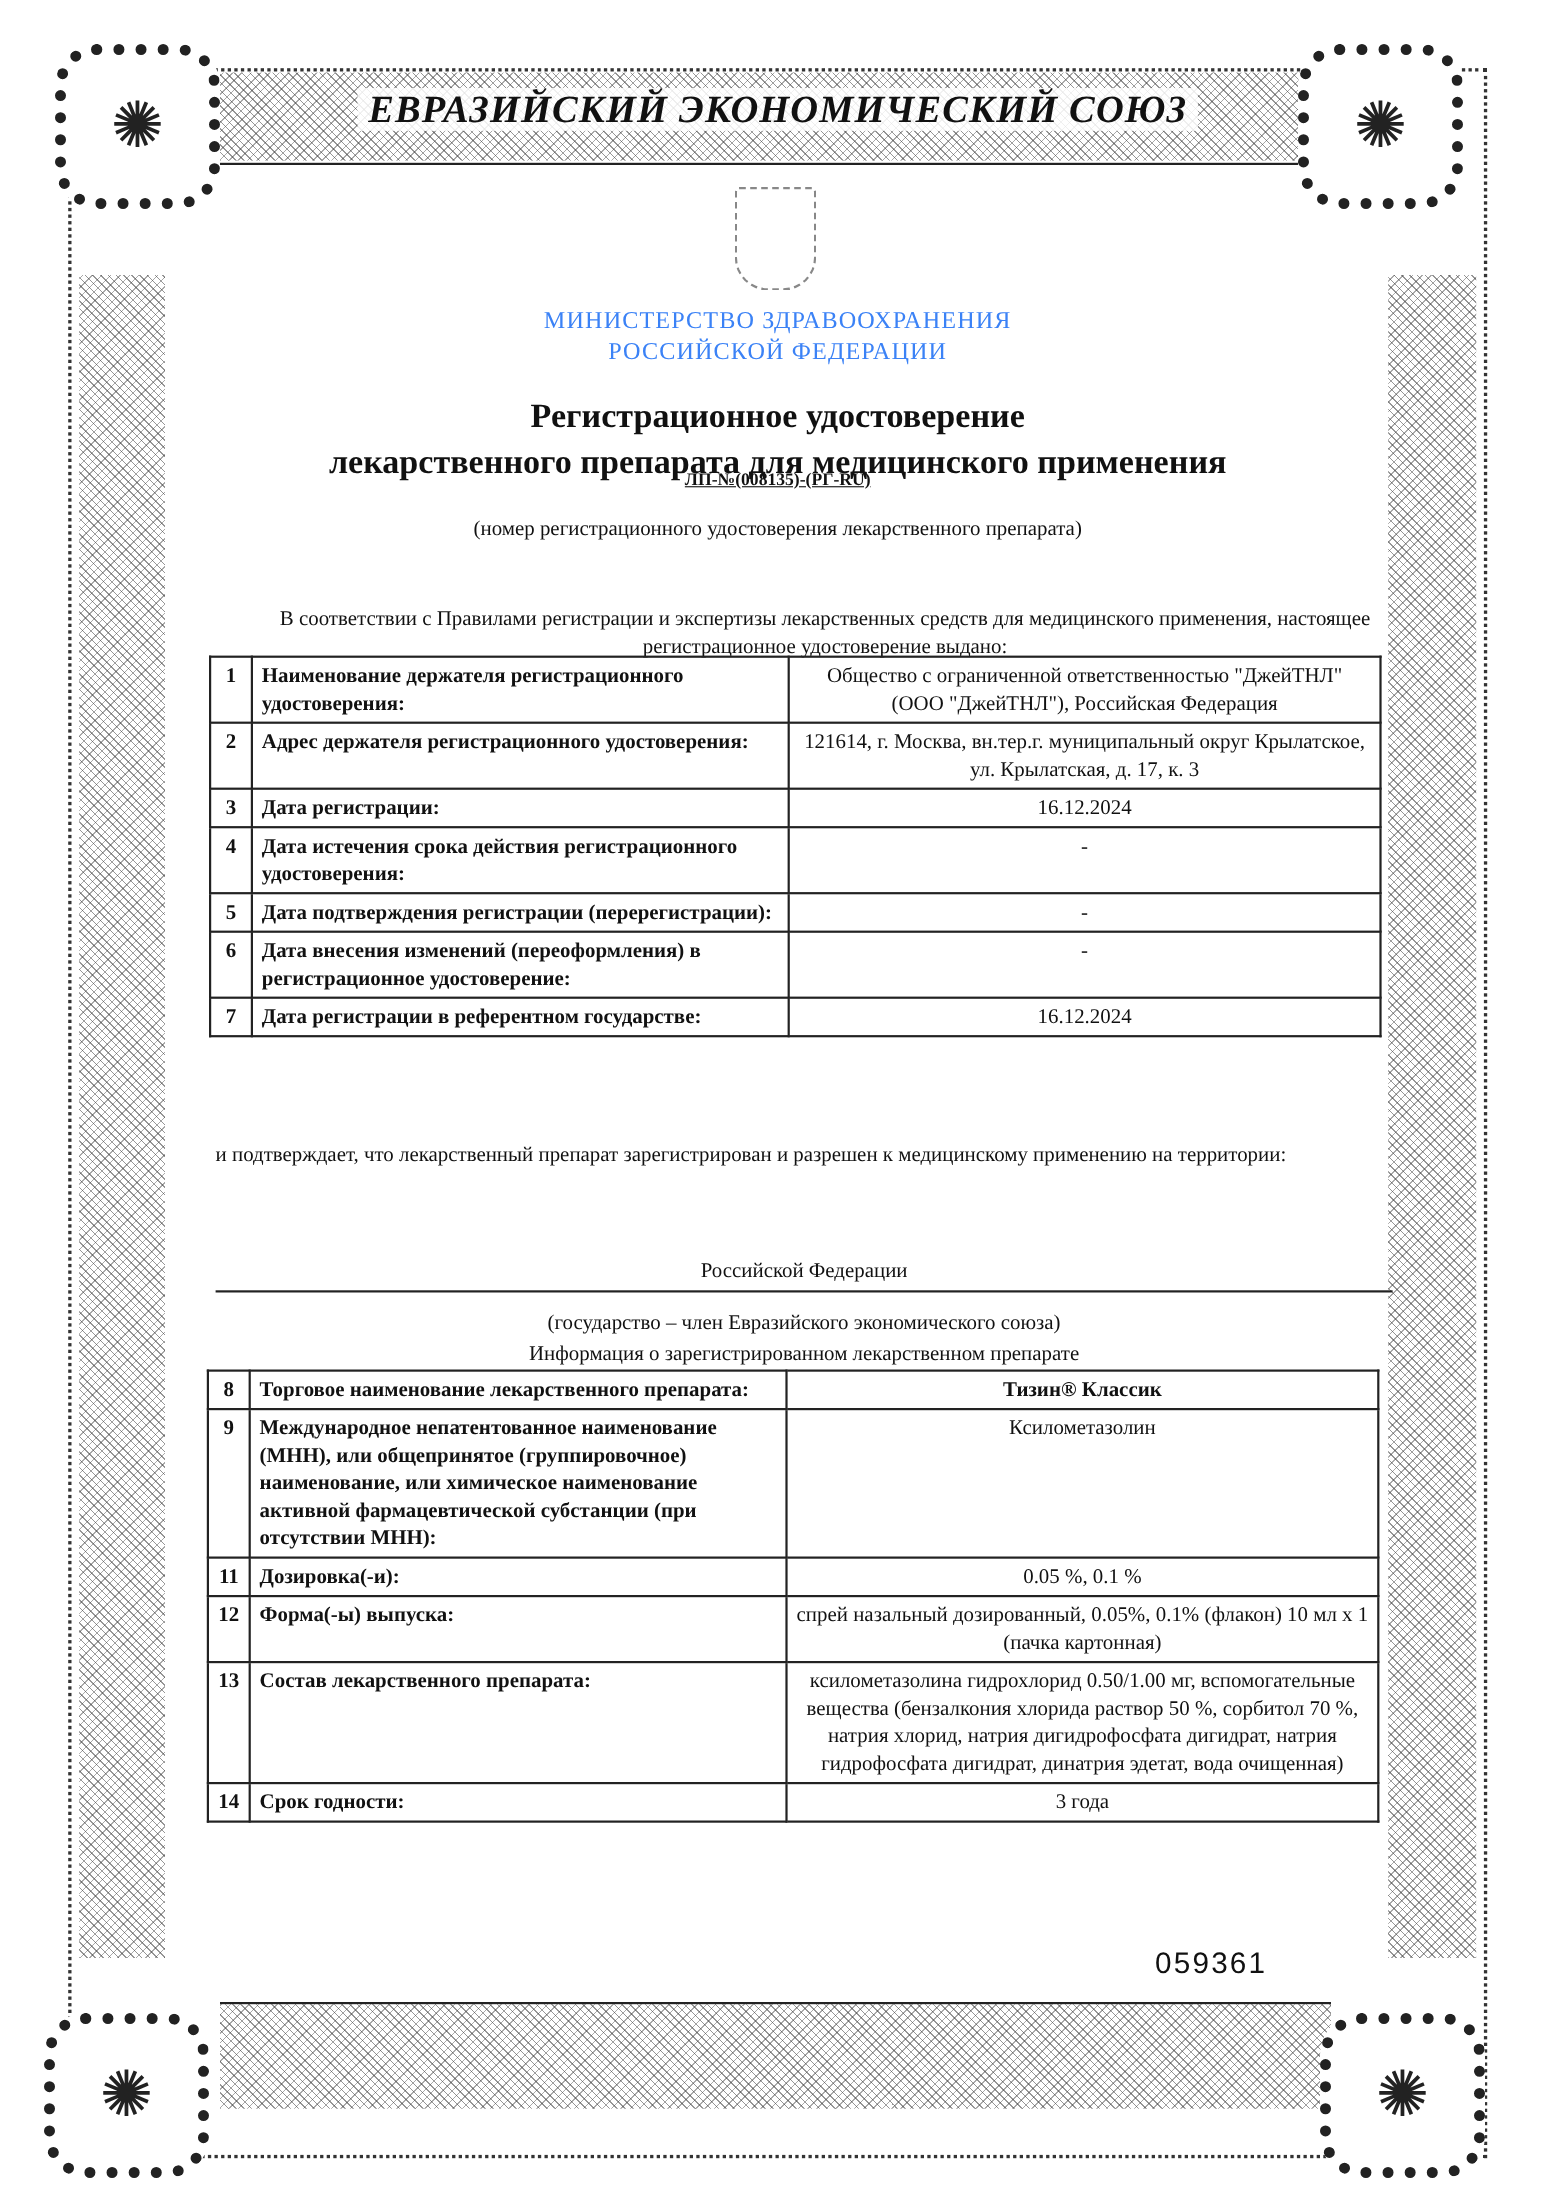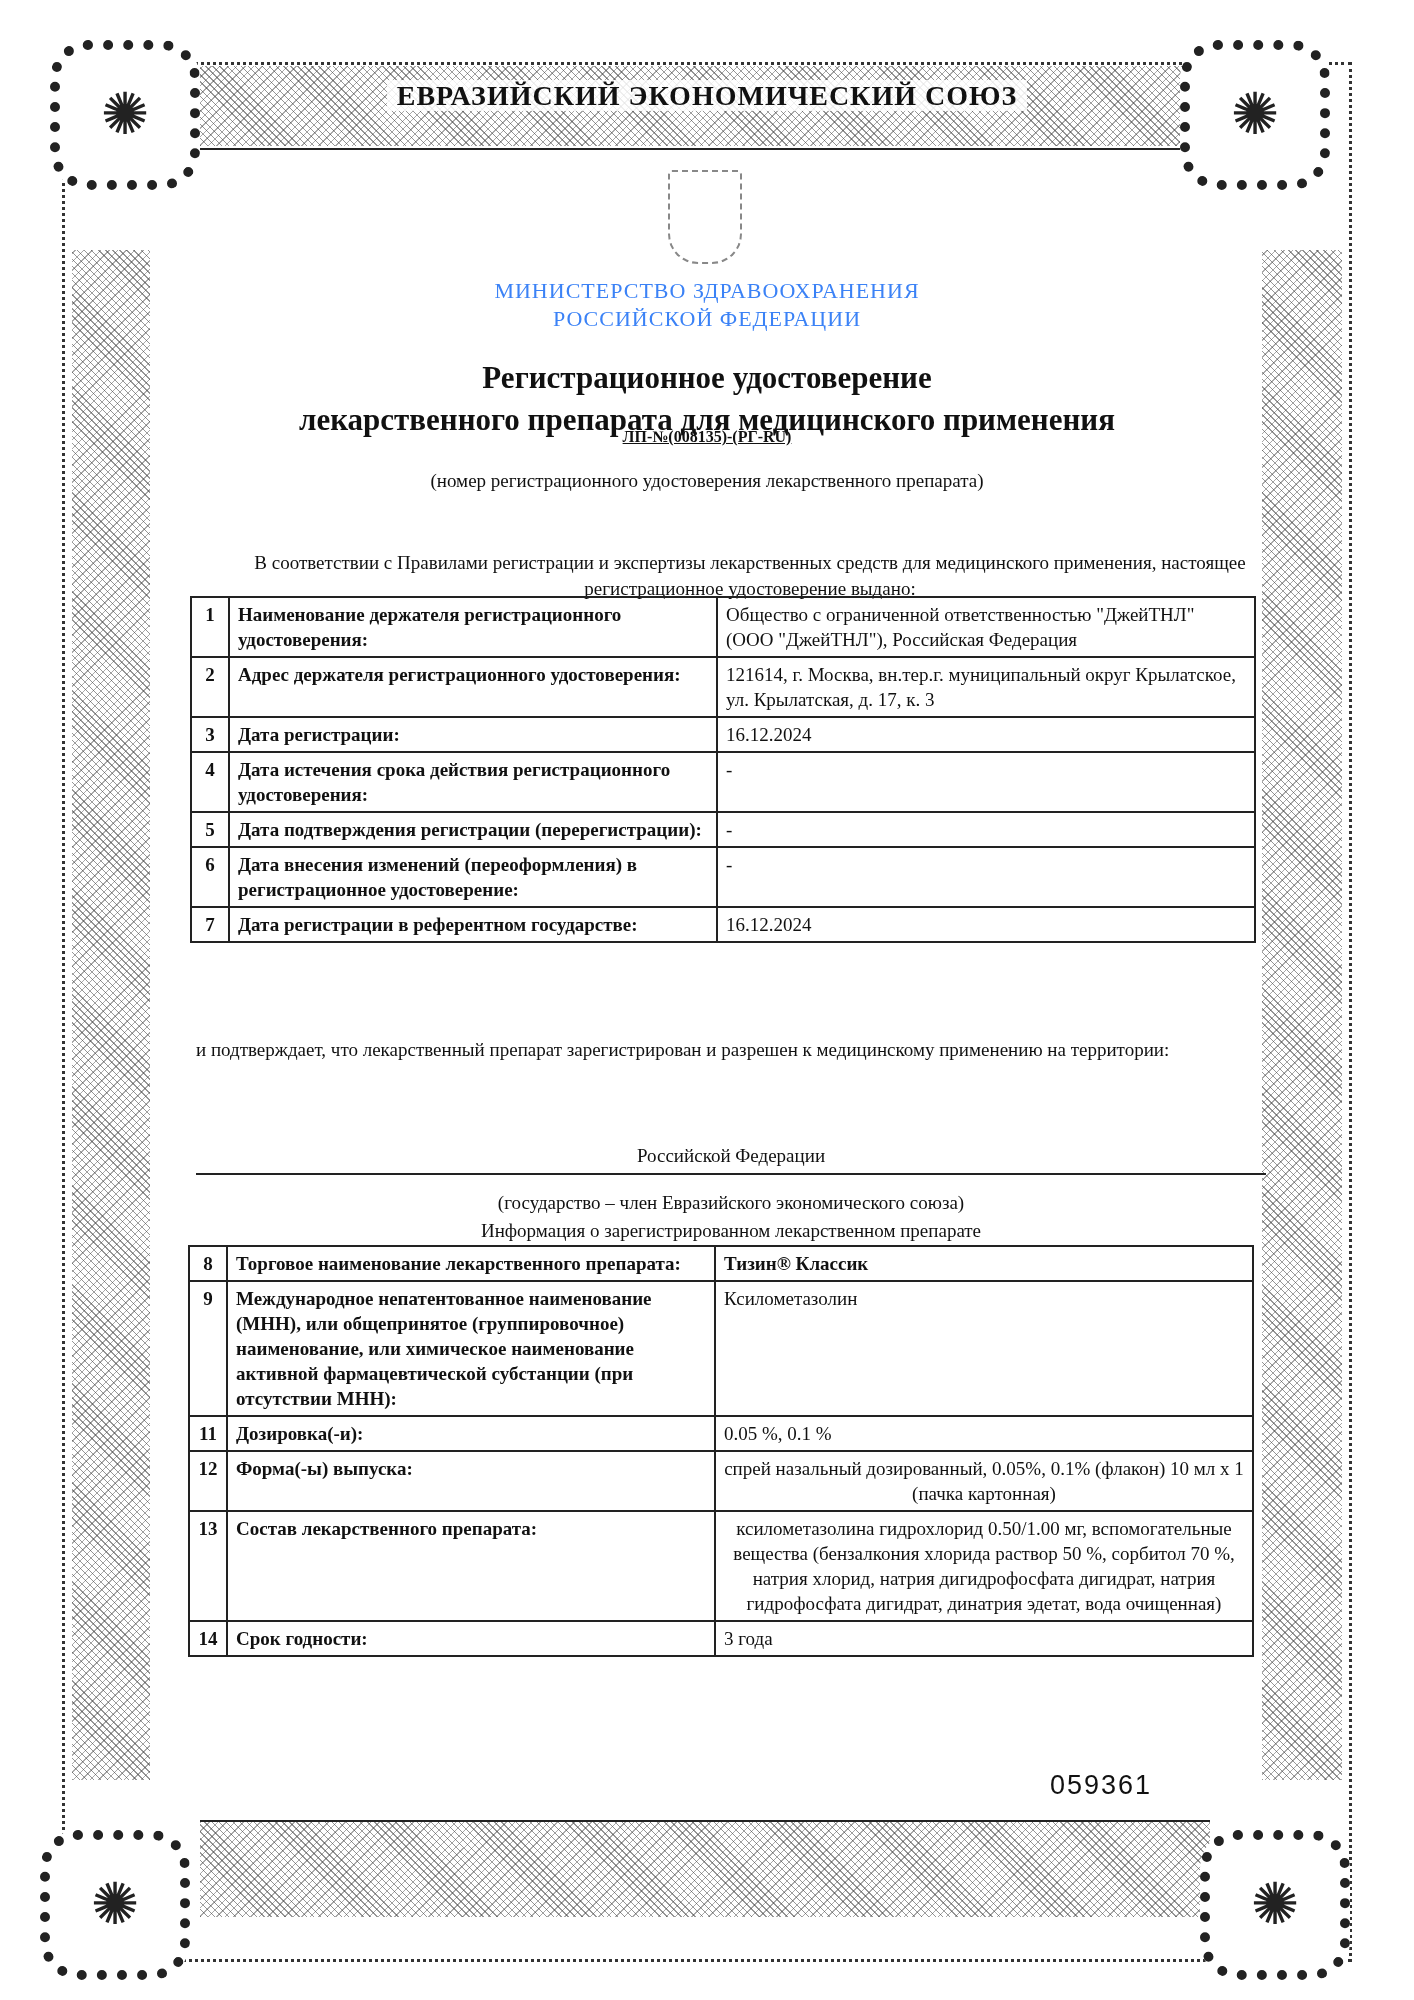"ЕВРАЗИЙСКИЙ ЭКОНОМИЧЕСКИЙ СОЮЗ" .eaeu-title { font-size: 28px -> 35px; font-style: none -> italic }
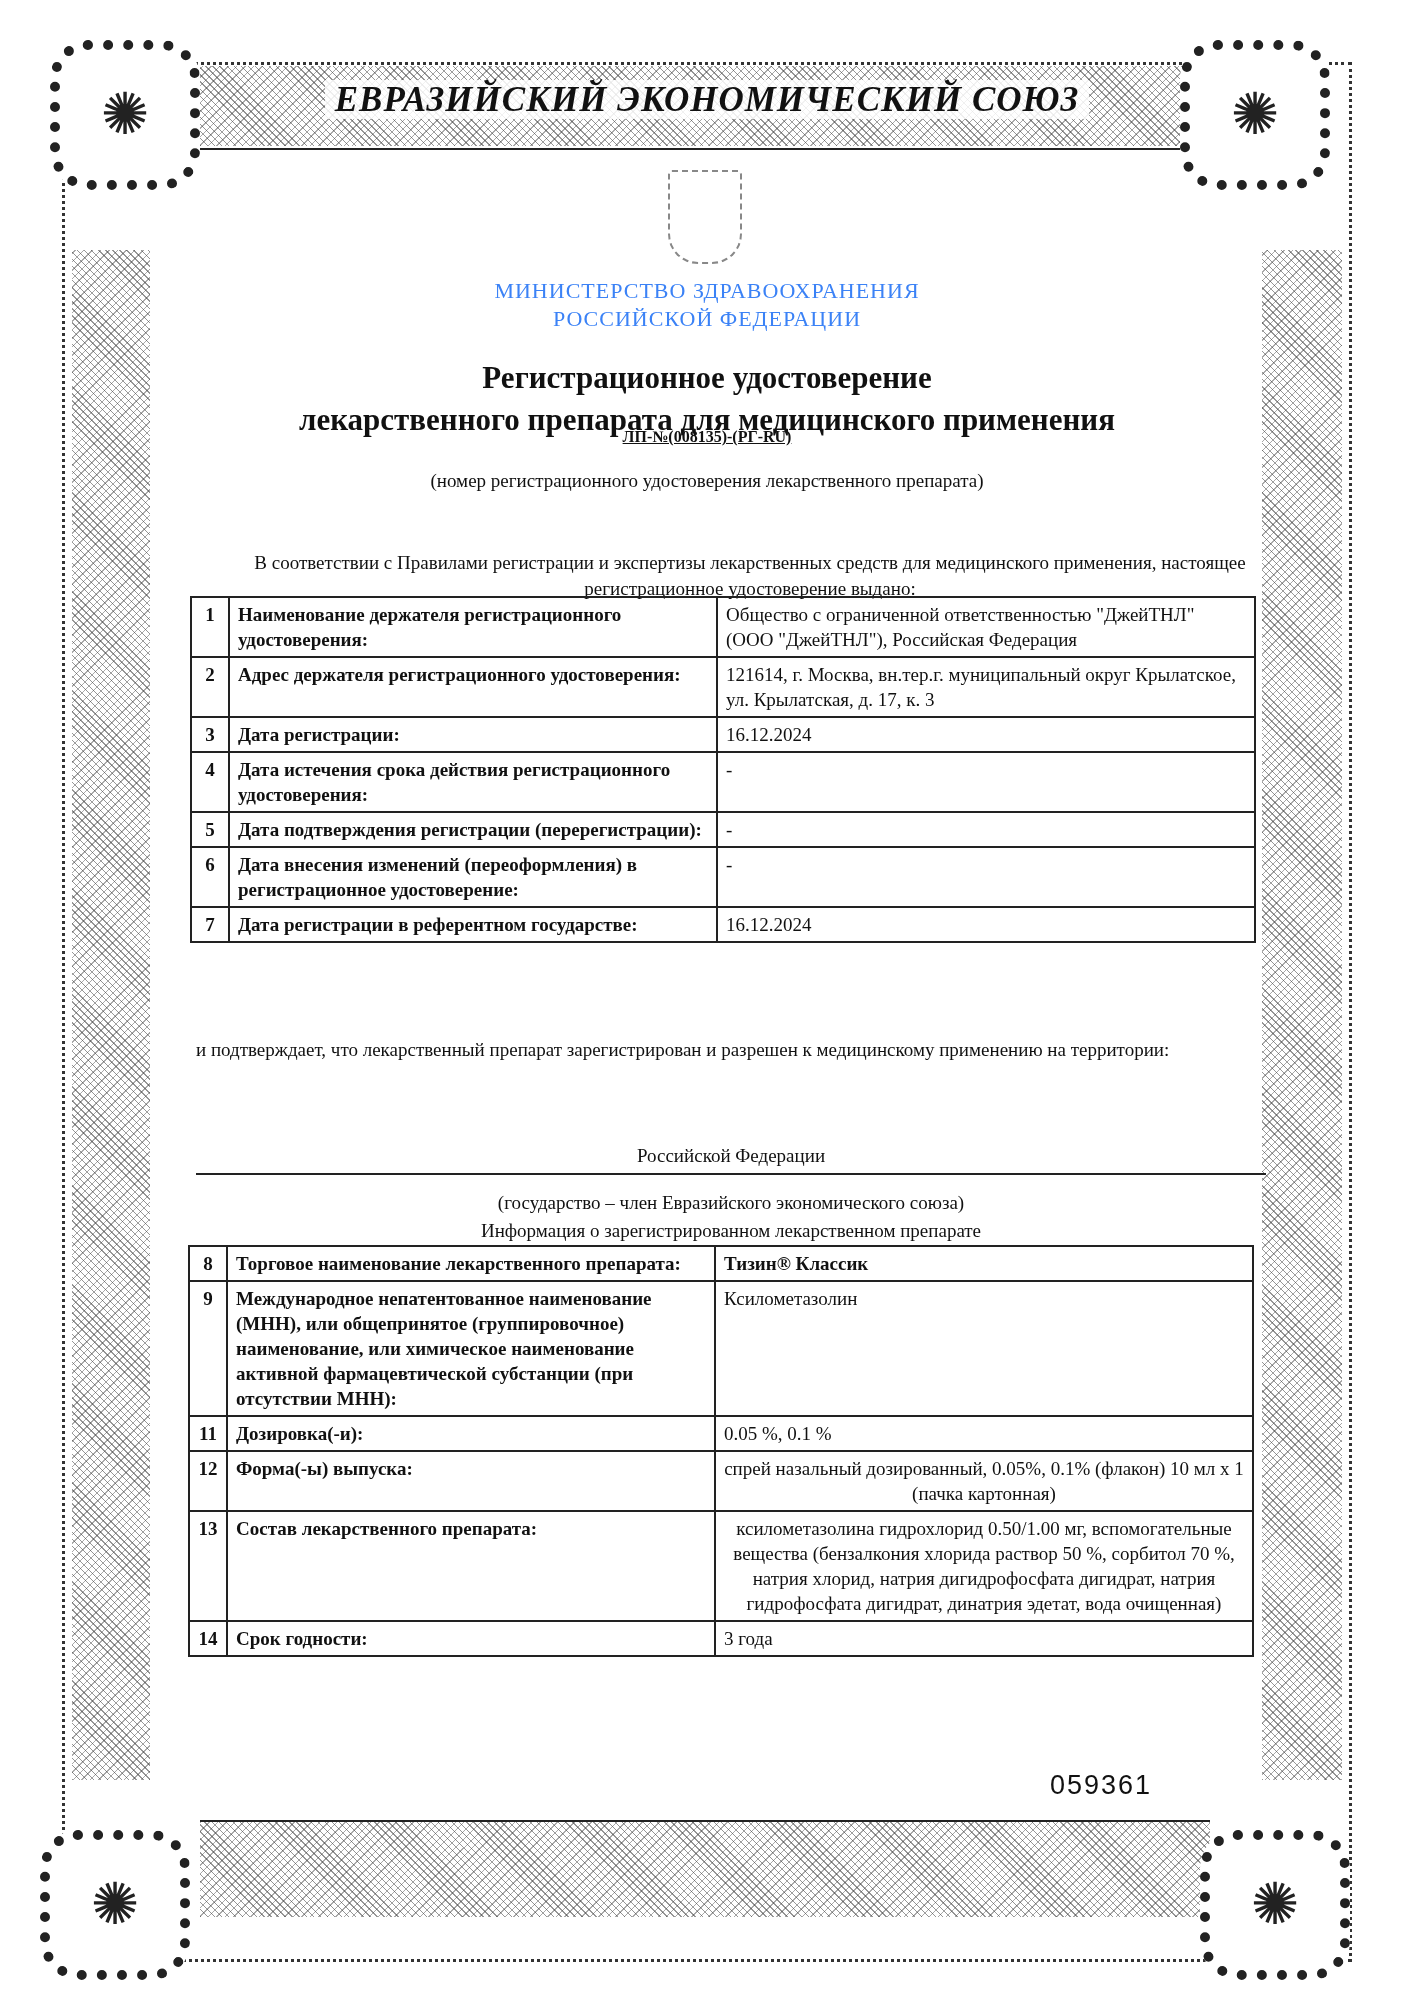"Общество с ограниченной ответственностью" table.reg td.value { text-align: left -> center }
